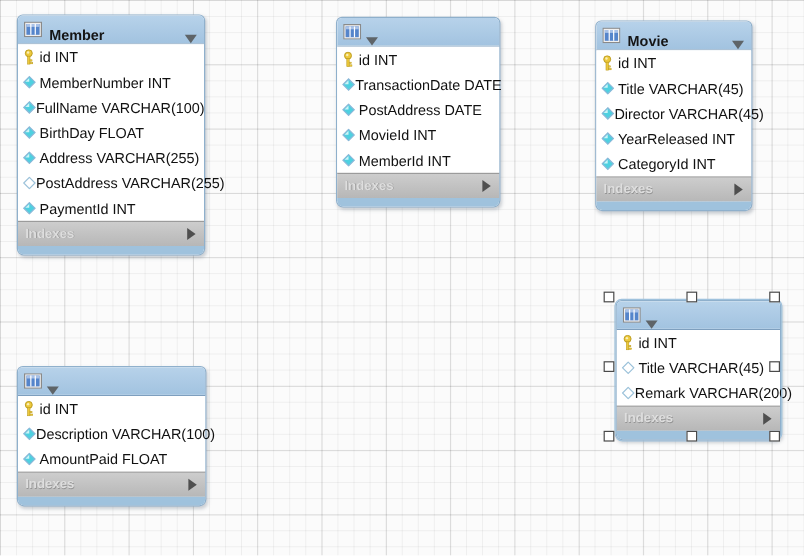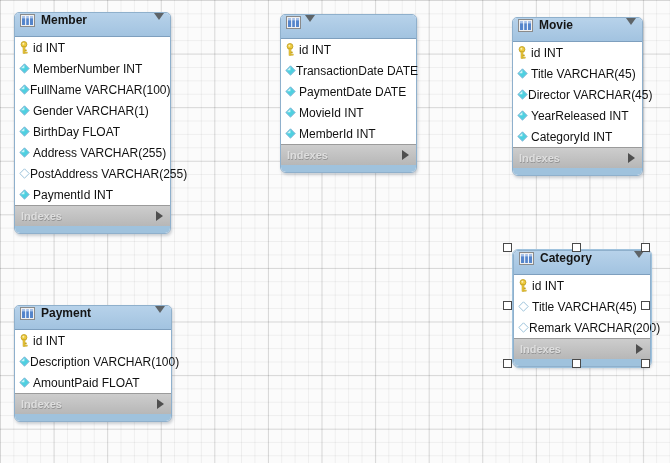"Member" .tbl-header { align-items: flex-start -> flex-end }
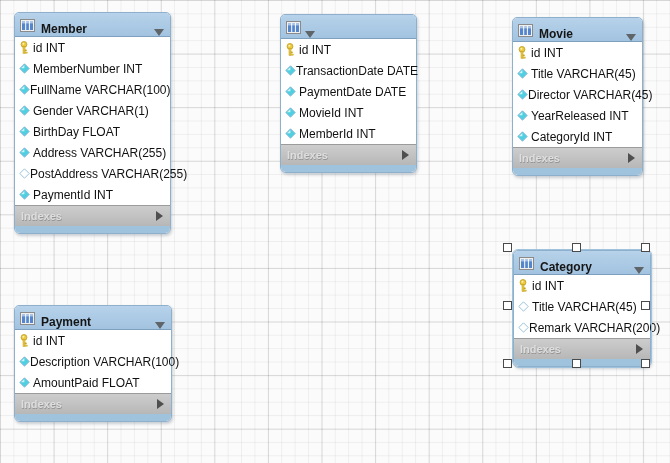"Movie" .t-movie { left: 512px -> 496px }
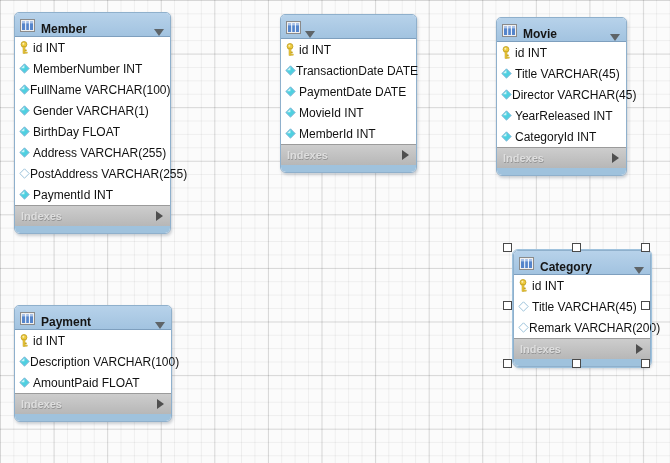"PaymentDate DATE" span.ctext { text: PaymentDate -> PostAddress }
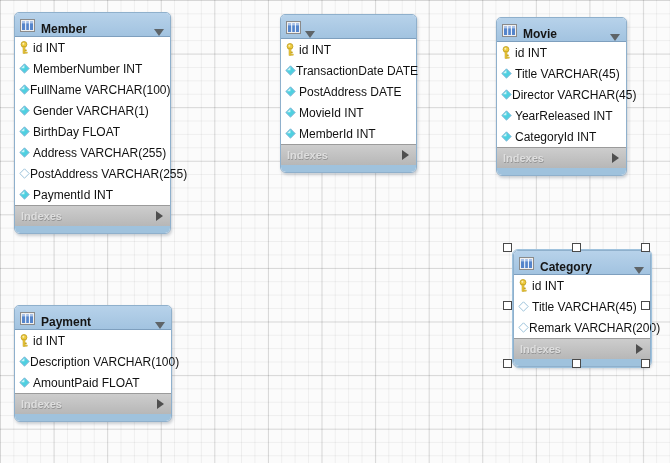"Gender VARCHAR(1)" div.row { html: <div> <span> <svg> <polygon></polygon> <polygon></polygon> </svg> </span> <span>Gender VARCHAR(1)</span> </div> -> none }
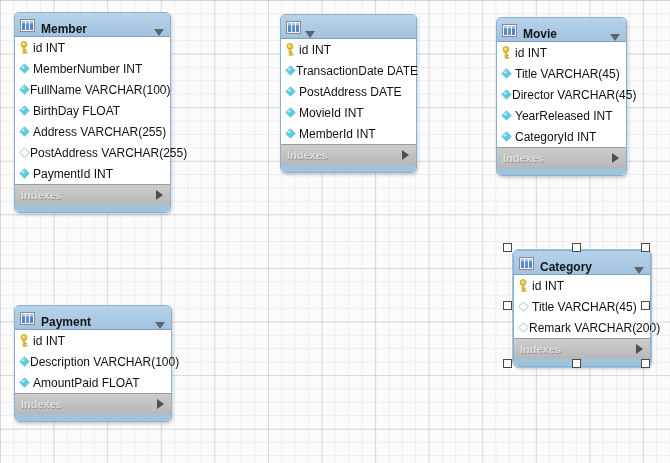"Category" span.tbl-title { html: <span>Category</span> -> none }
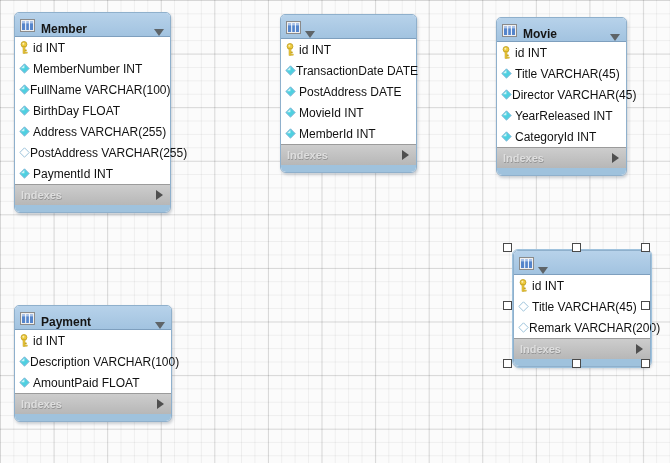"Payment" span.tbl-title { html: <span>Payment</span> -> none }
